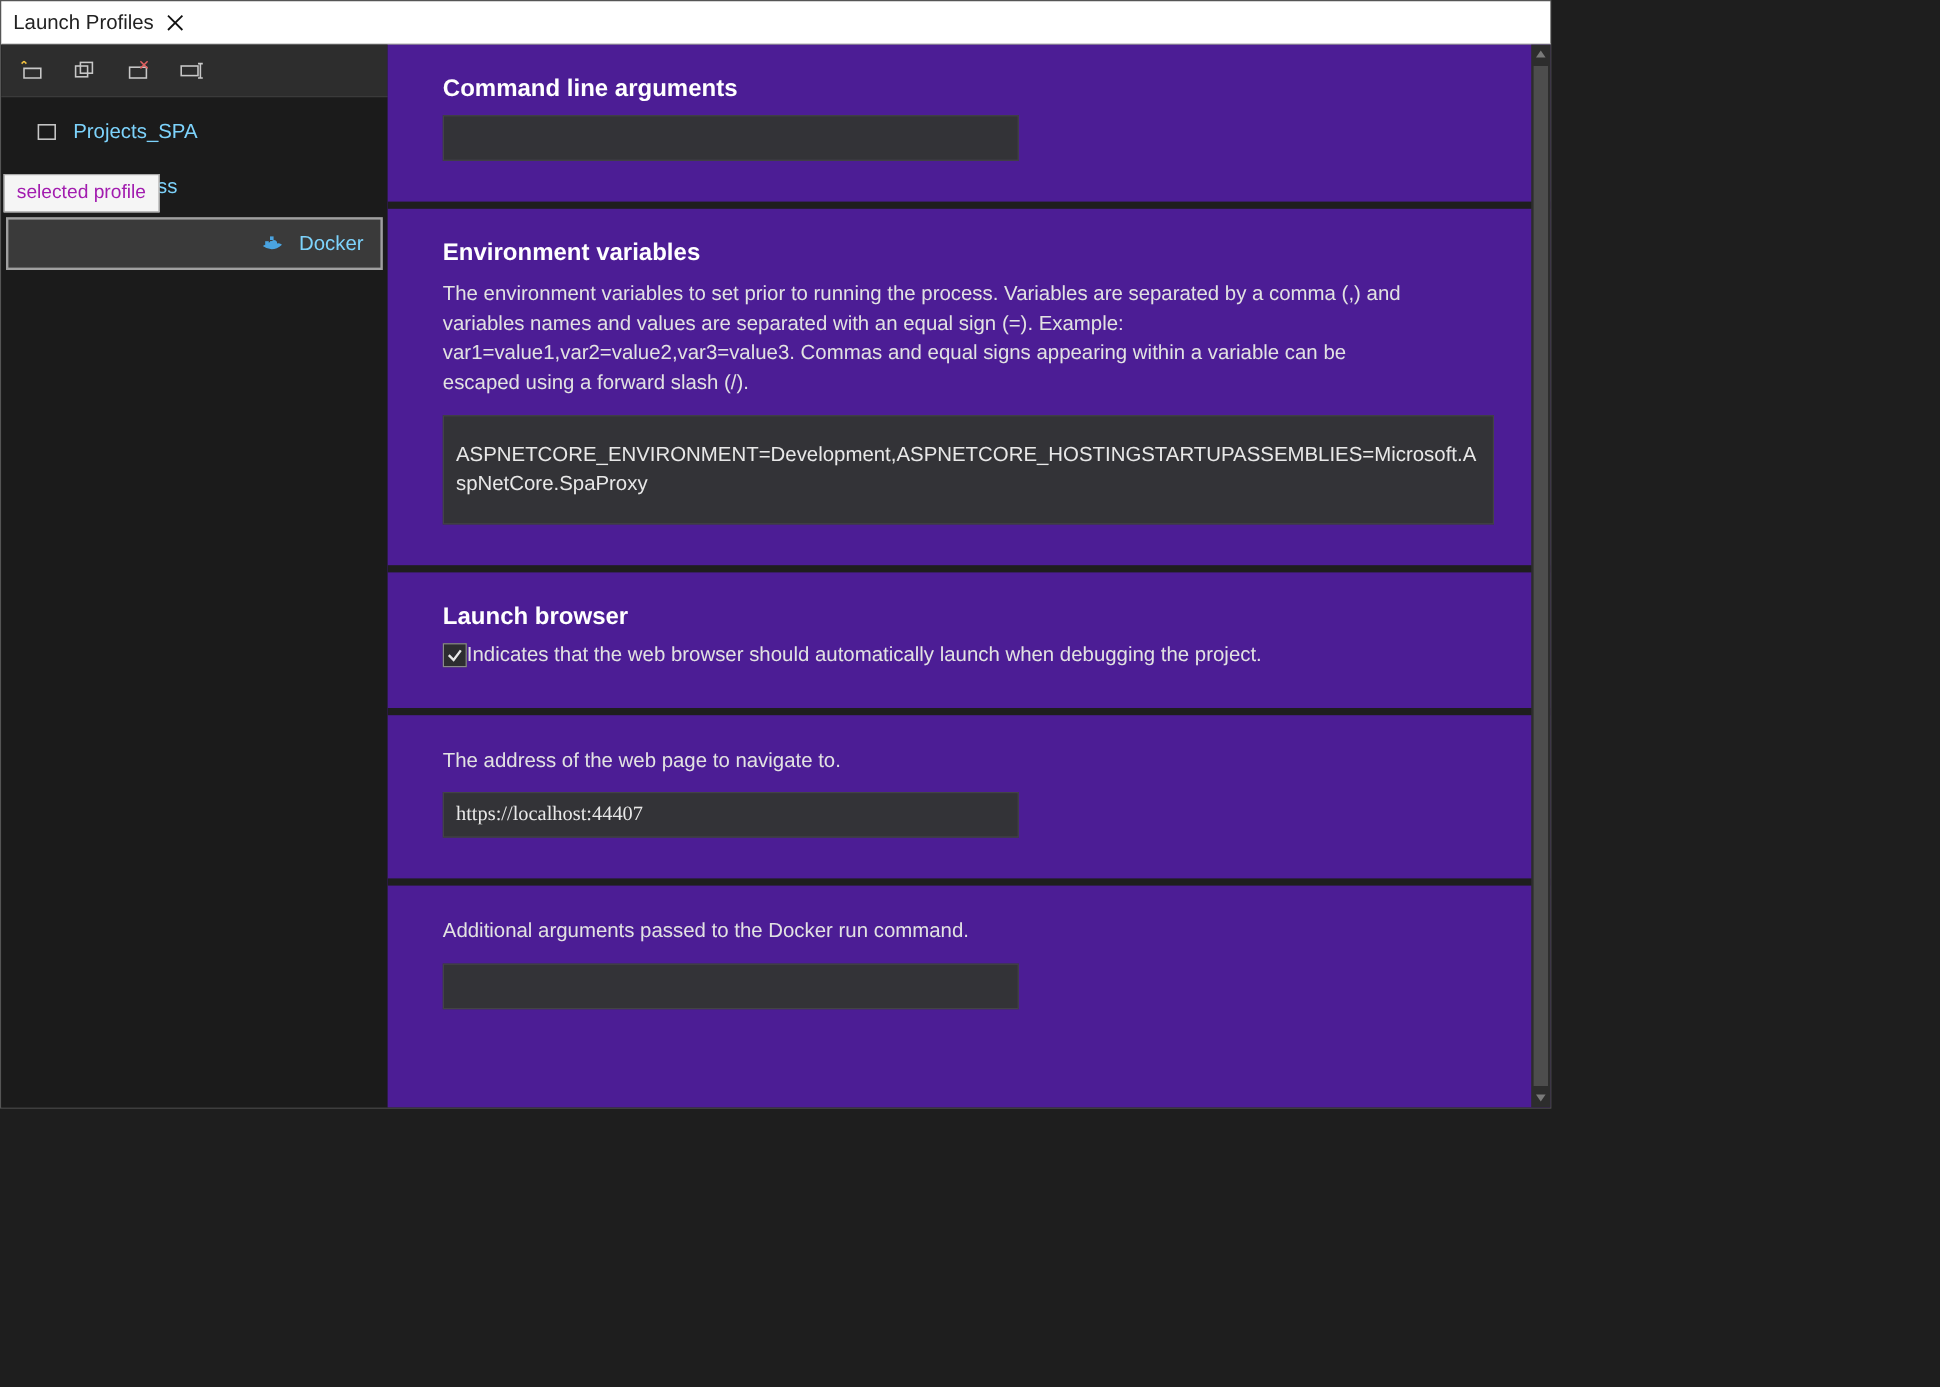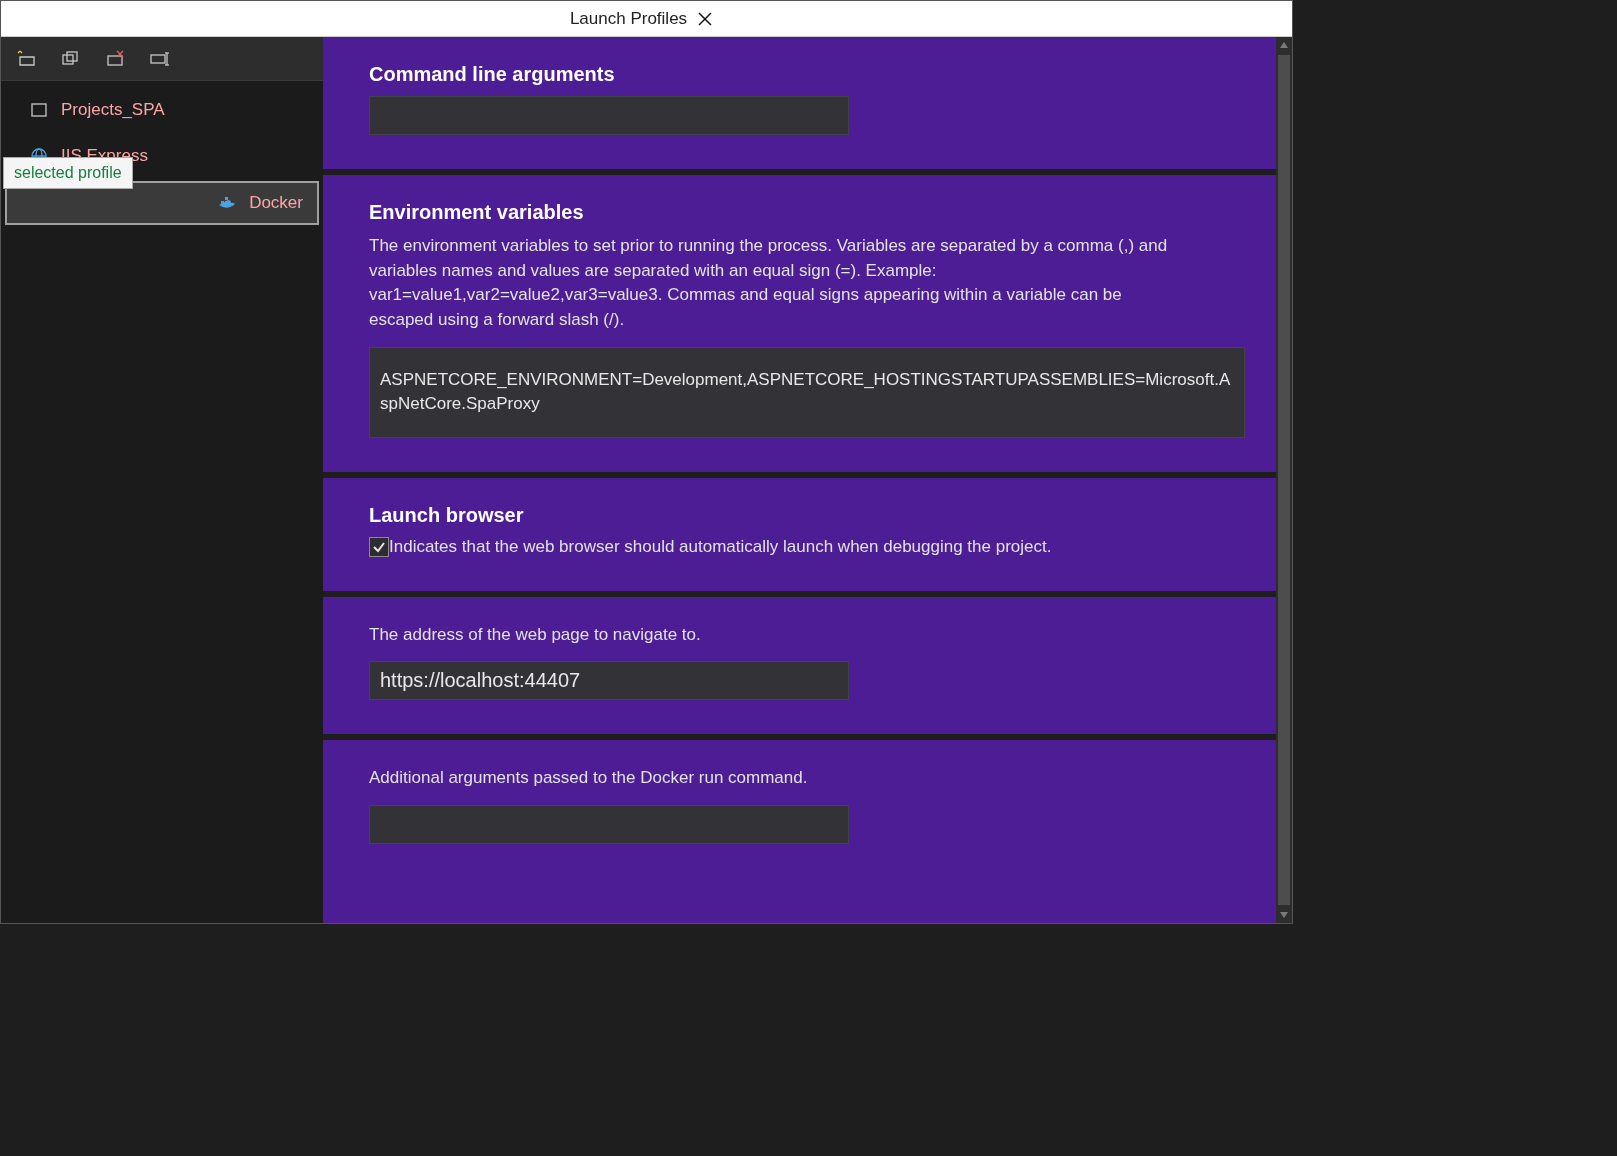"Launch Profiles" .titlebar { justify-content: center -> flex-start }
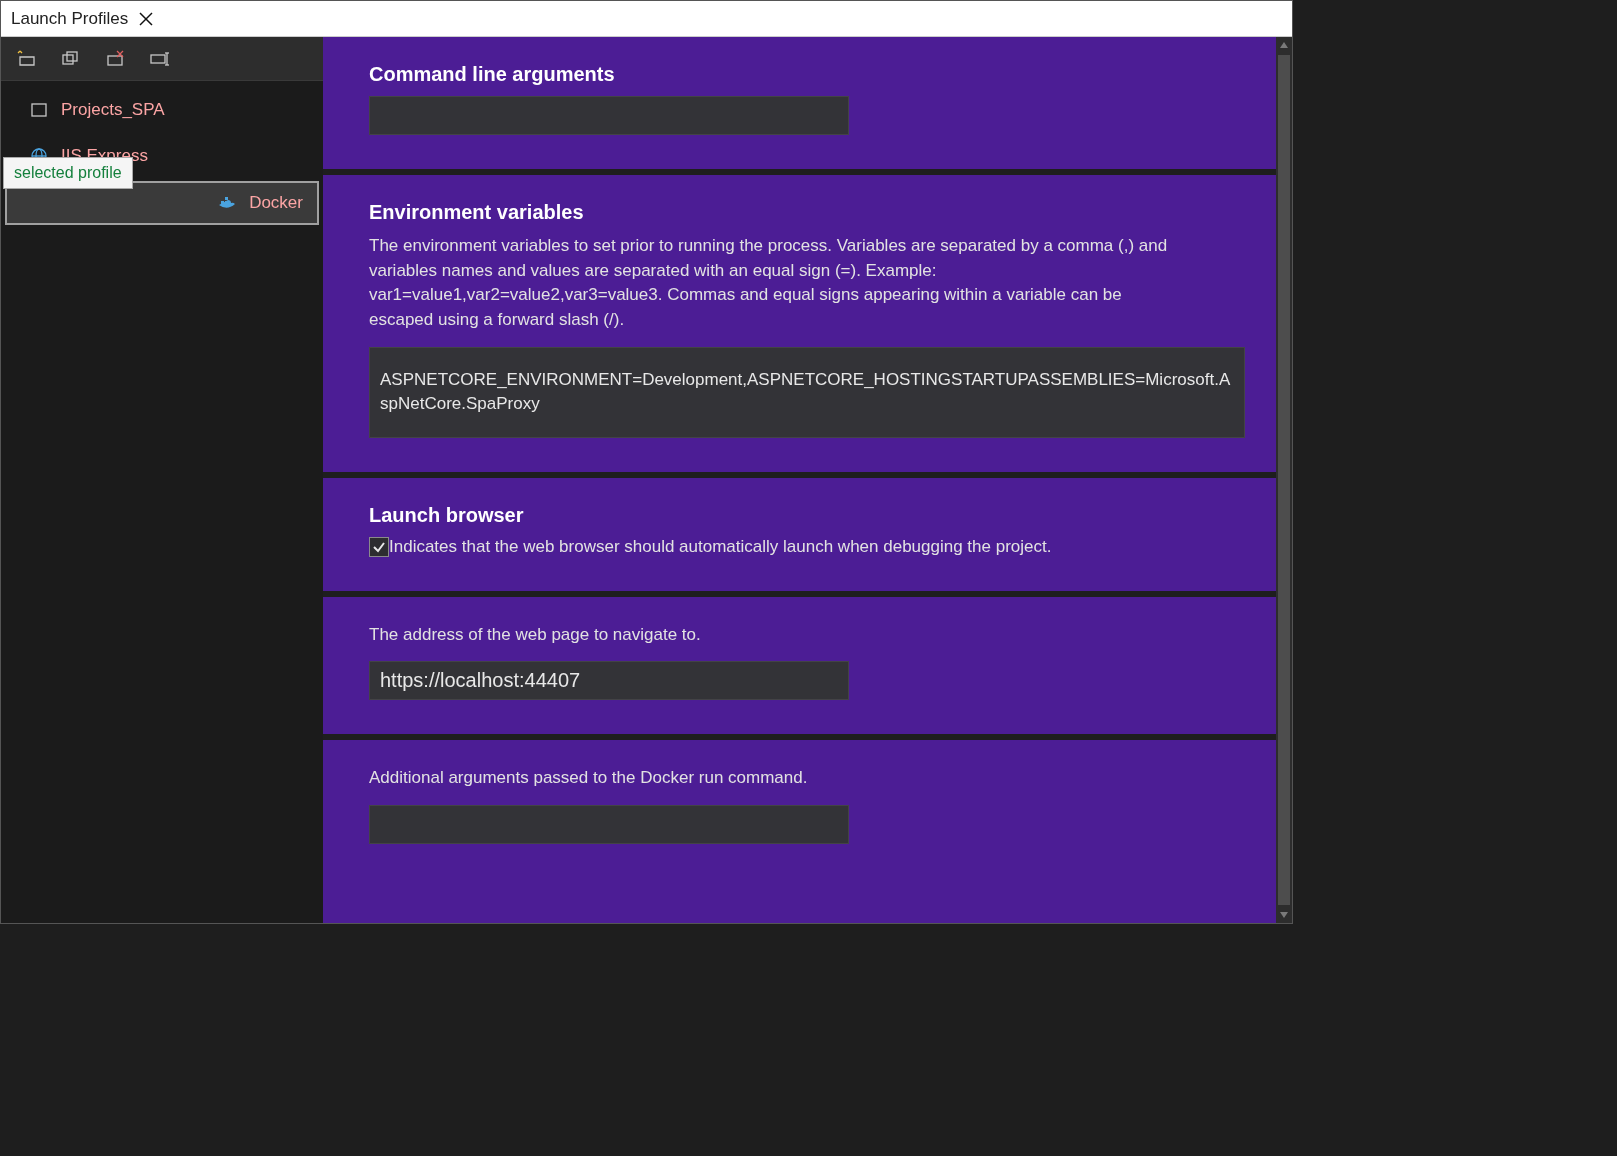"Projects_SPA" .profile-item { color: #fca5a5 -> #7dd3fc }
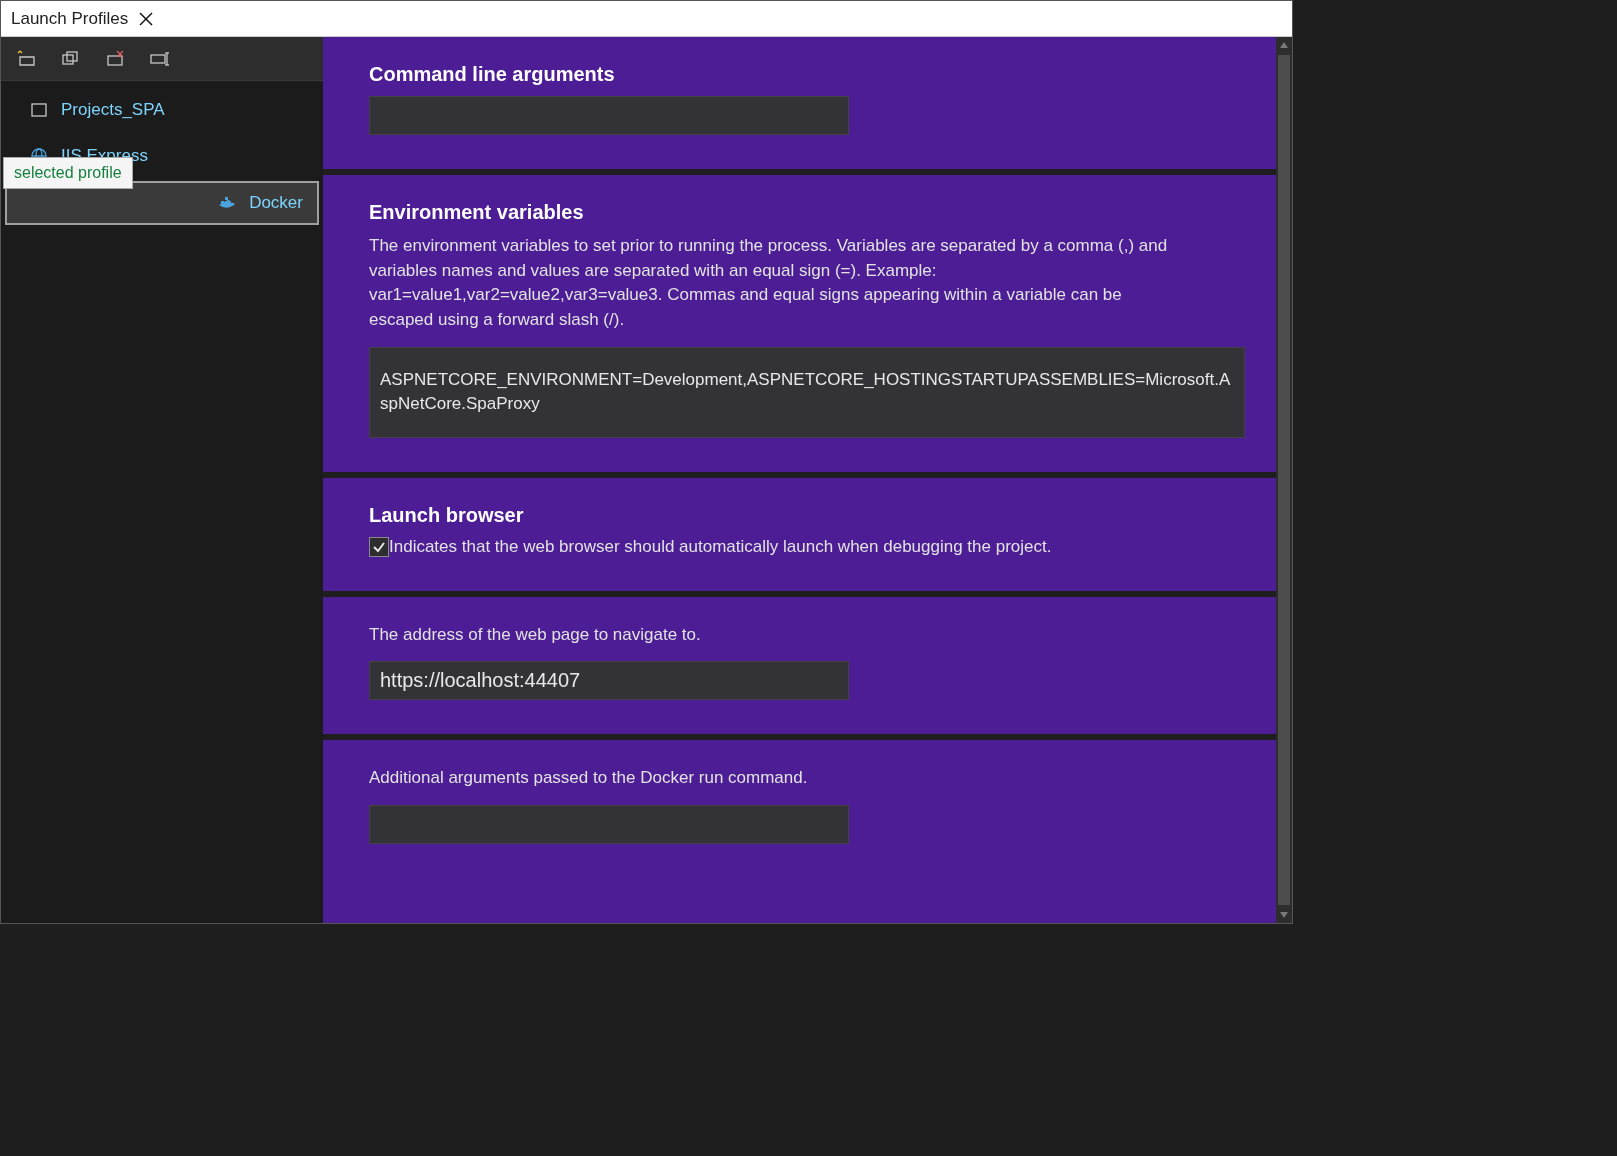"selected profile" .tooltip { color: #15803d -> #a21caf; top: 76px -> 64px }
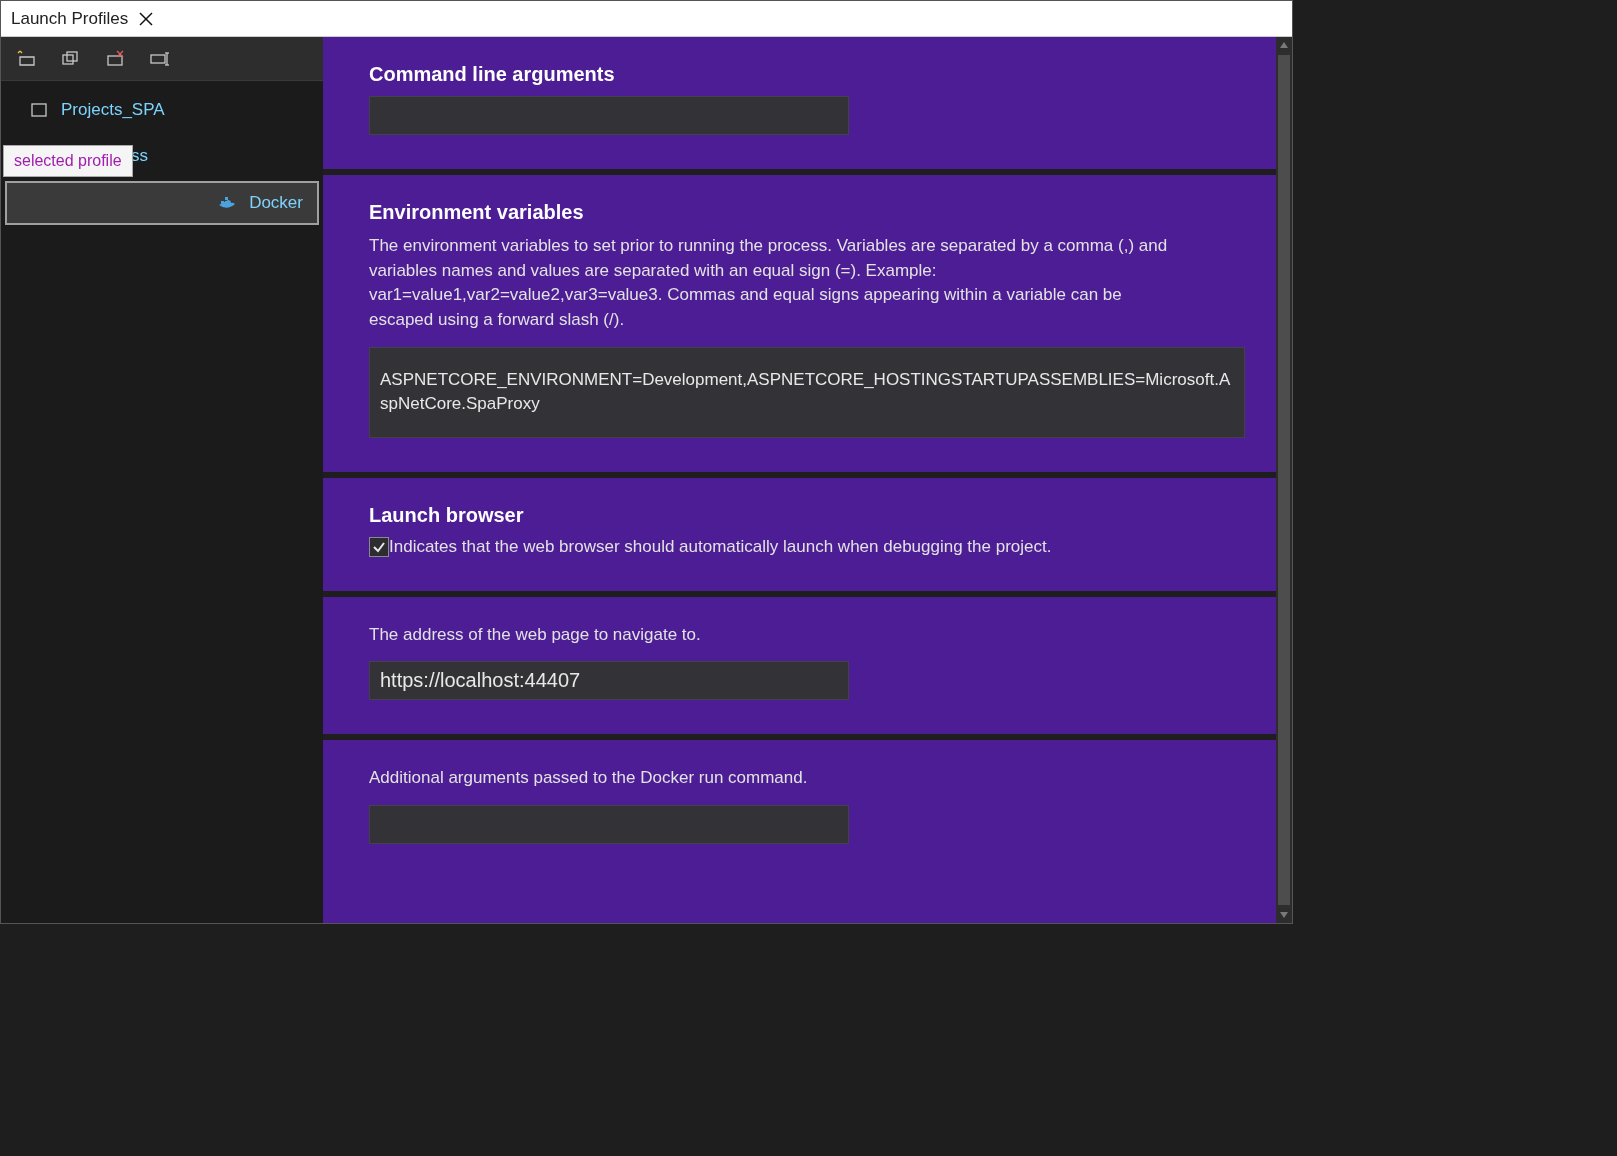"https://localhost:44407" .text-input { font-family: Liberation Sans, sans-serif -> Liberation Serif, serif; font-size: 20px -> 17px }
